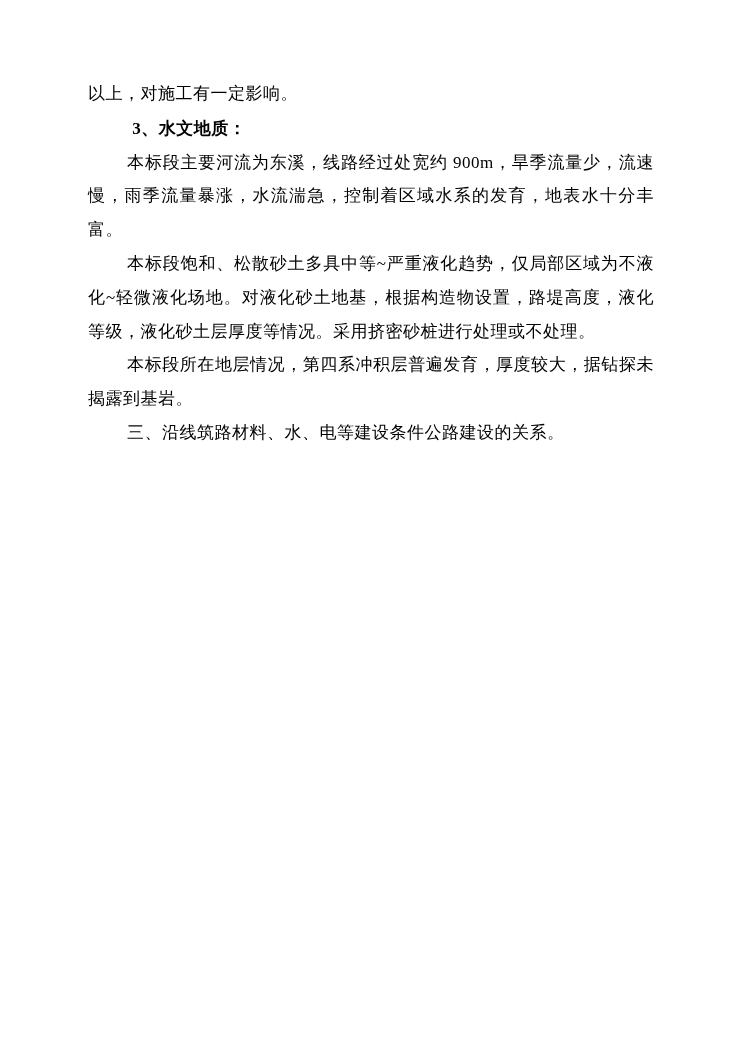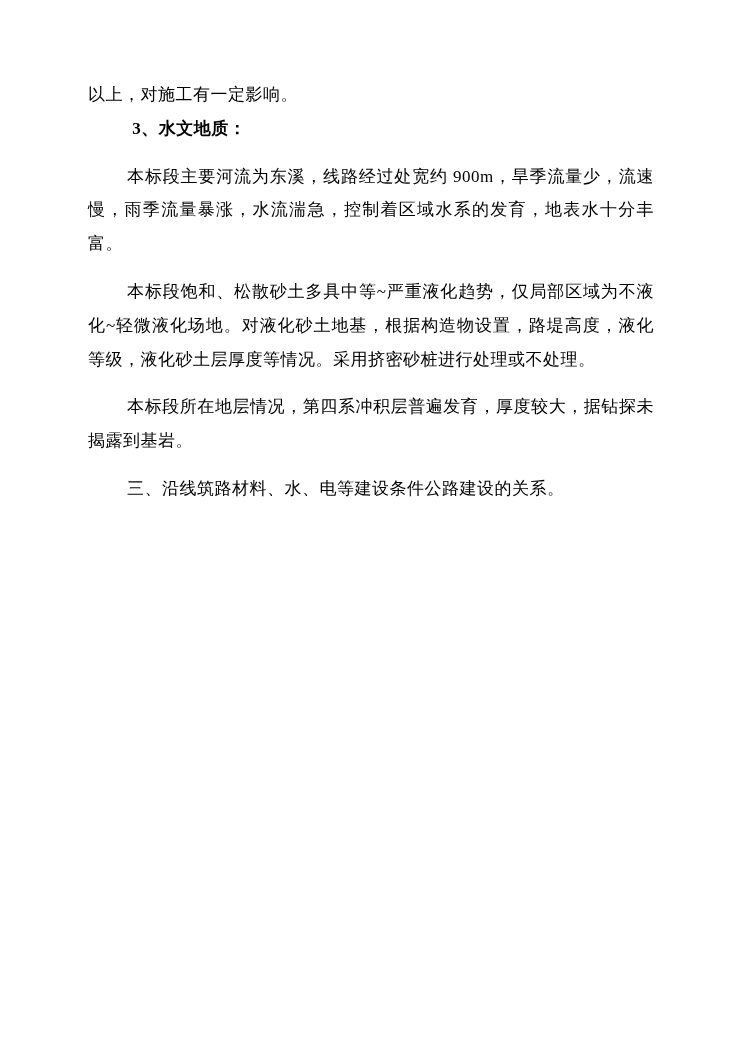"以上，对施工有一定影响。" p.no-indent { font-family: none -> Liberation Mono, monospace }
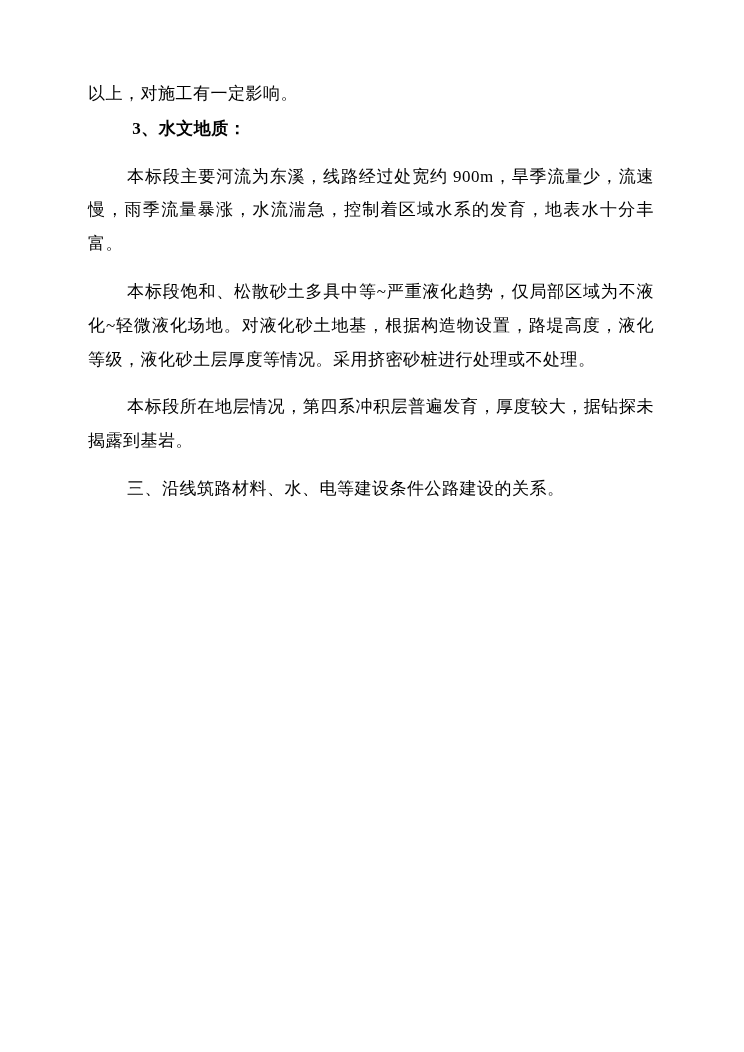"本标段主要河流为东溪，线路经过处宽约" p.indent-body { margin-top: 14px -> none }
